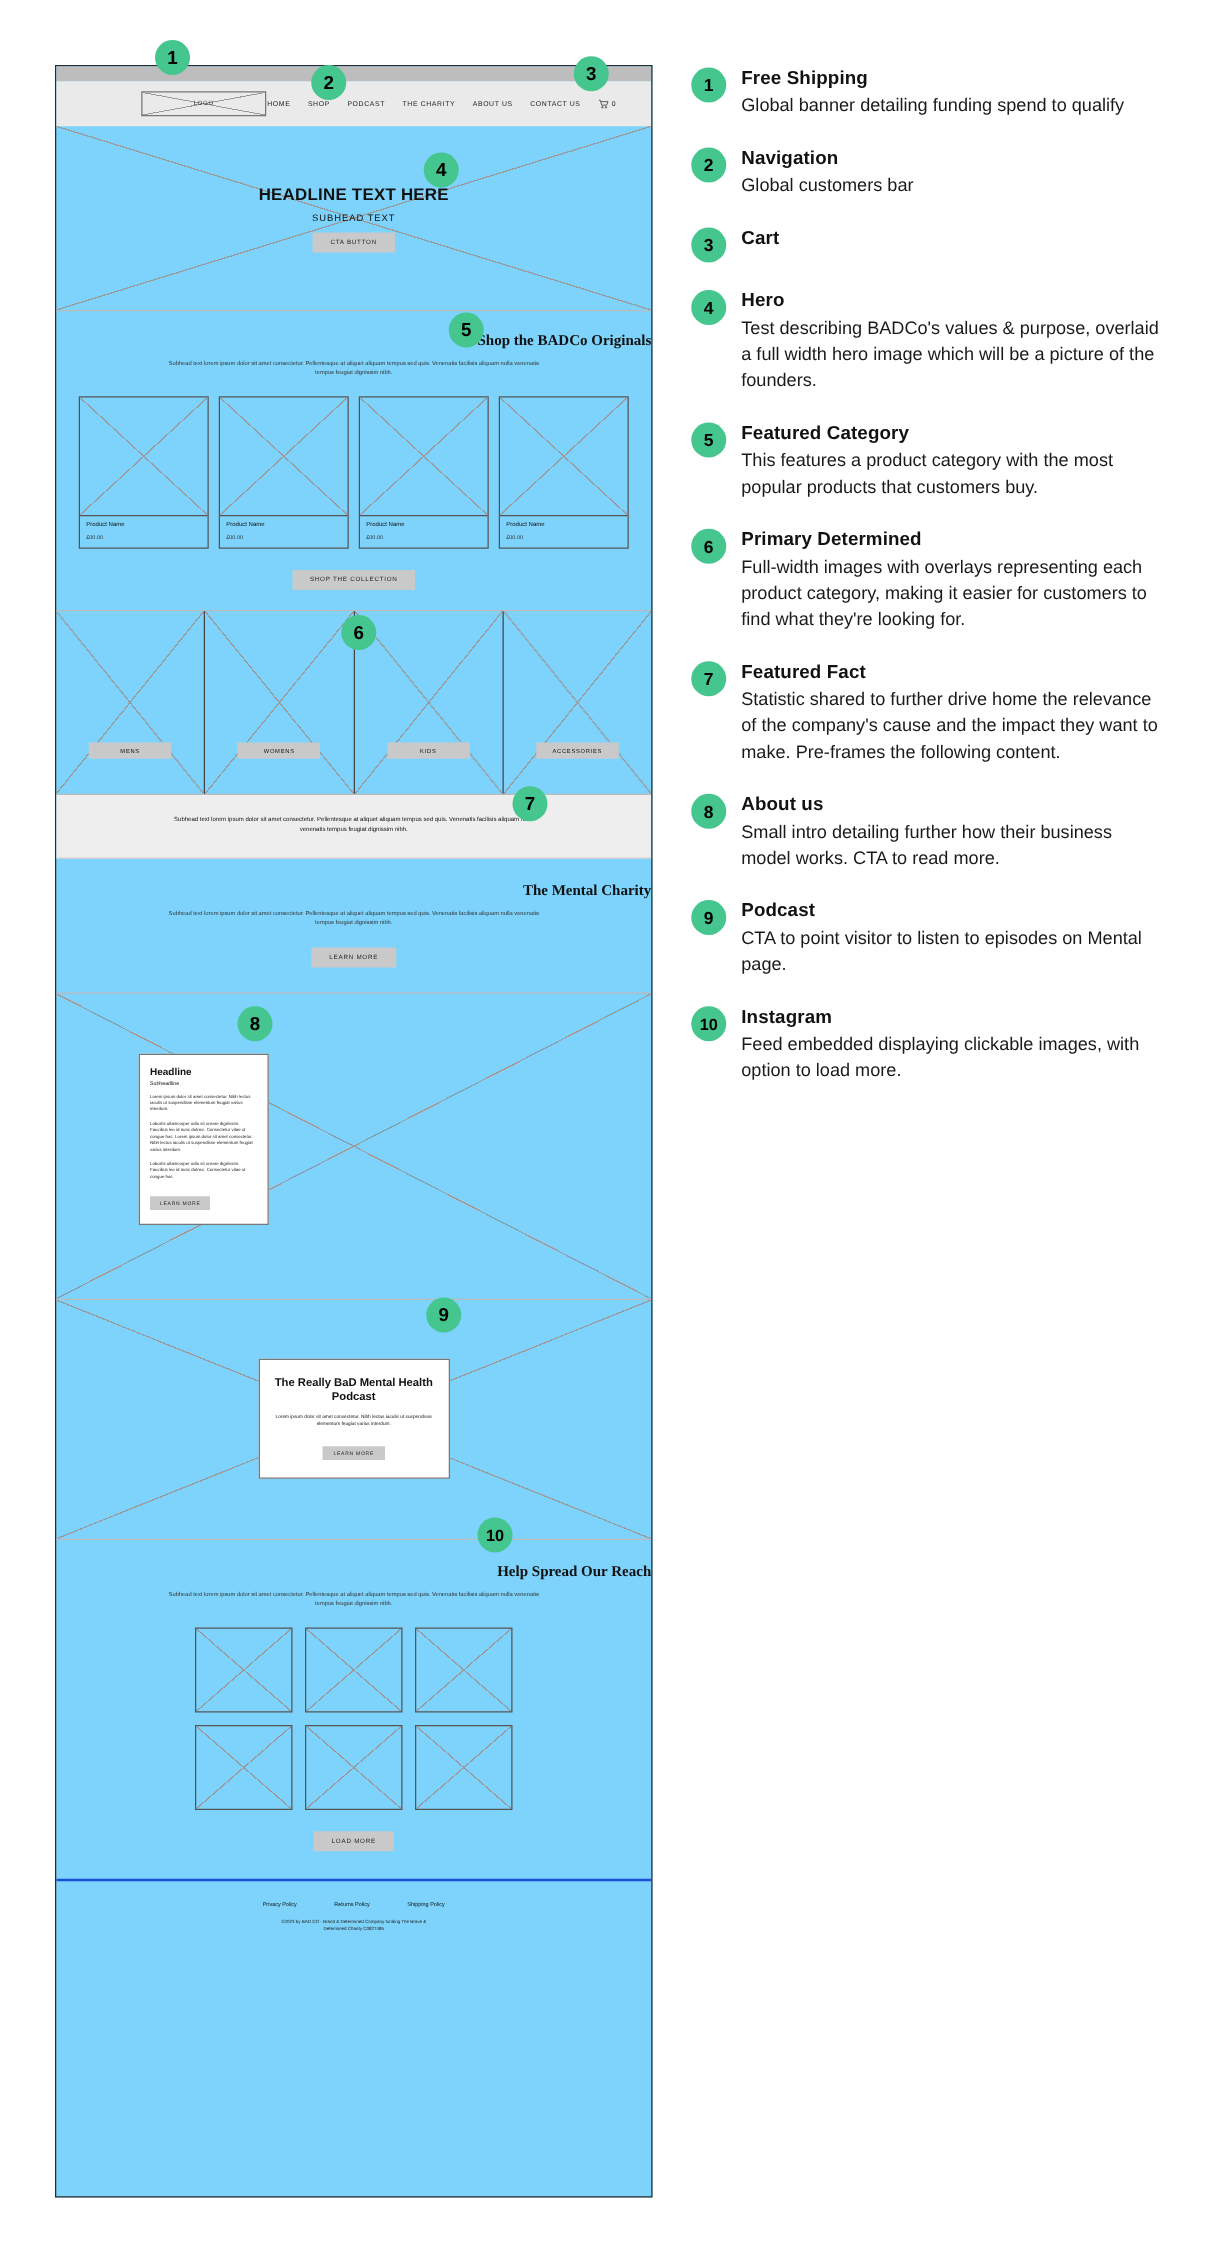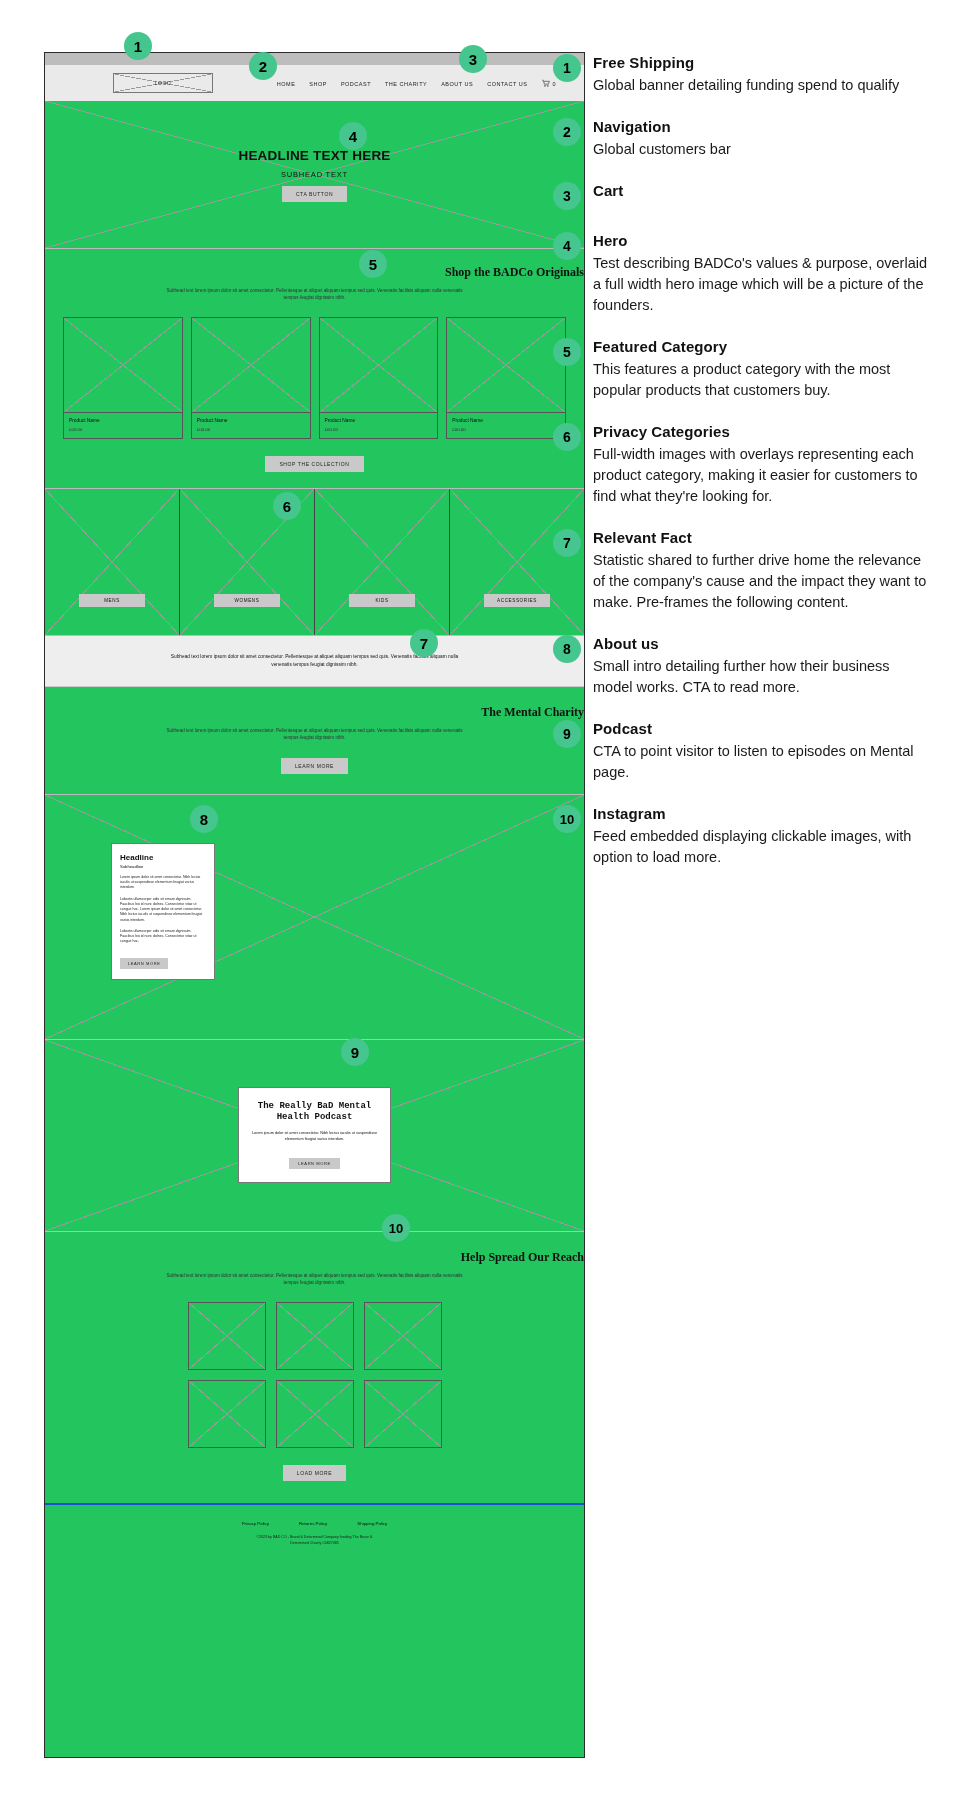"HEADLINE TEXT HERE" .wire { background: #22c55e -> #7dd3fc; width: 541px -> 478px }
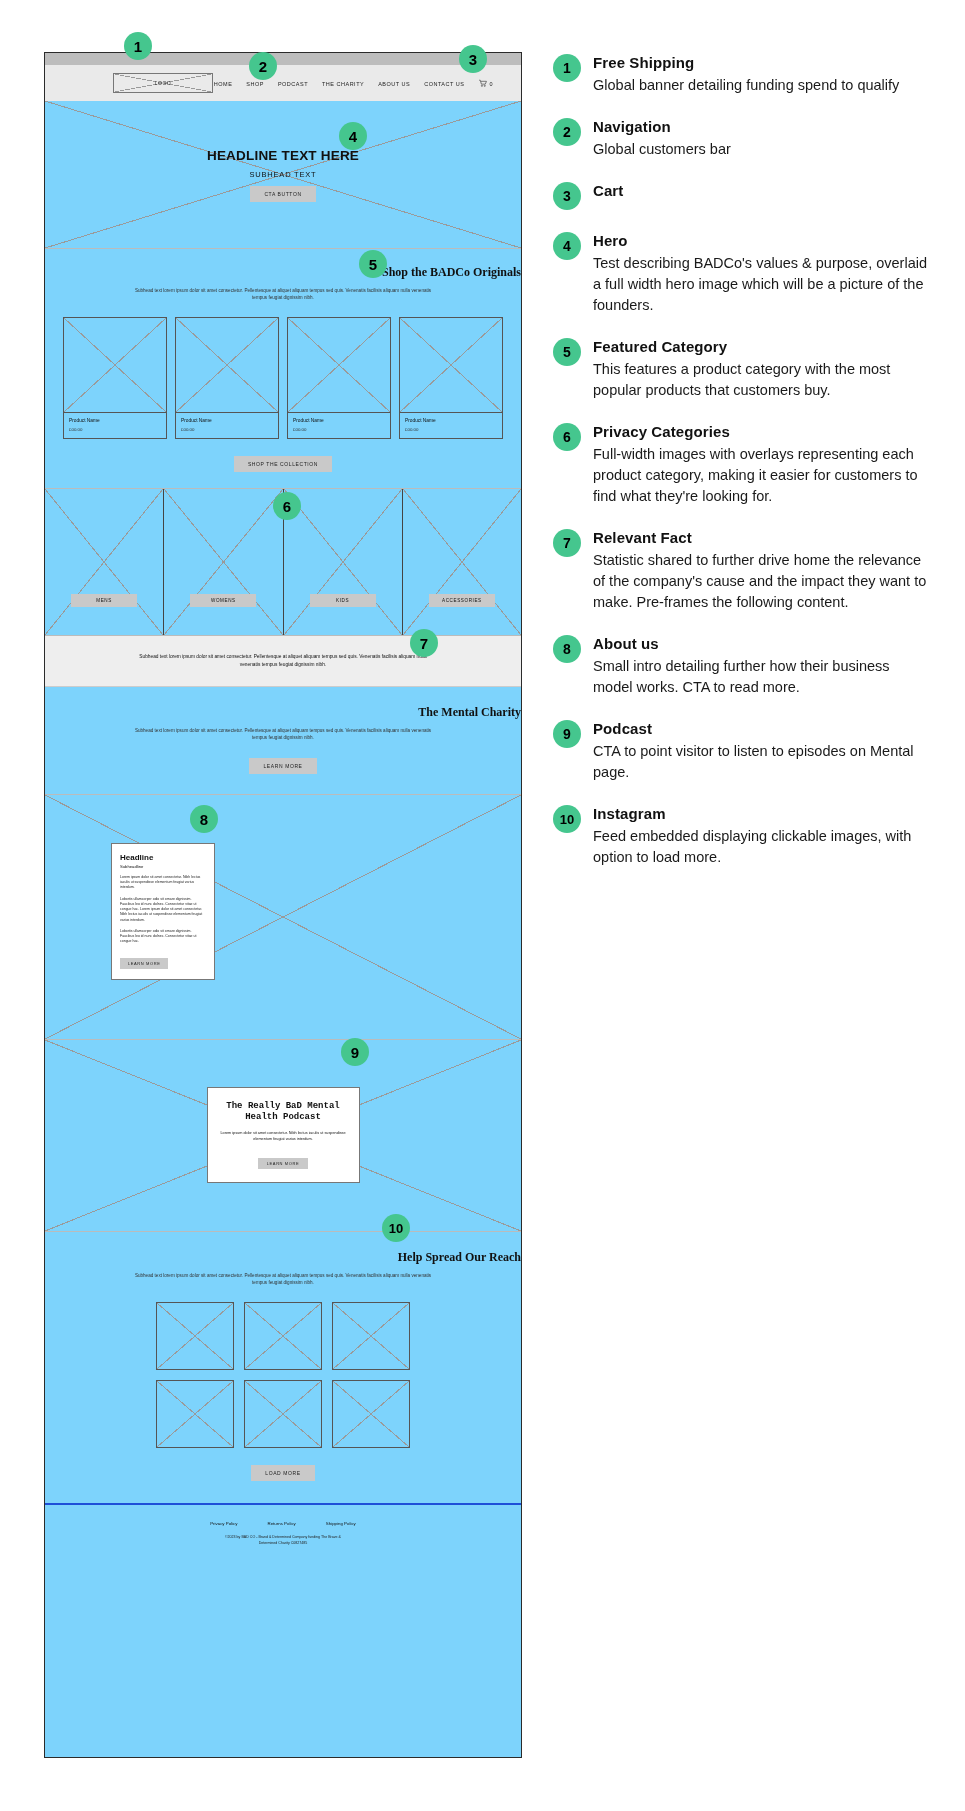"Privacy Categories" div.note-title { text: Privacy Categories -> Primary Determined }
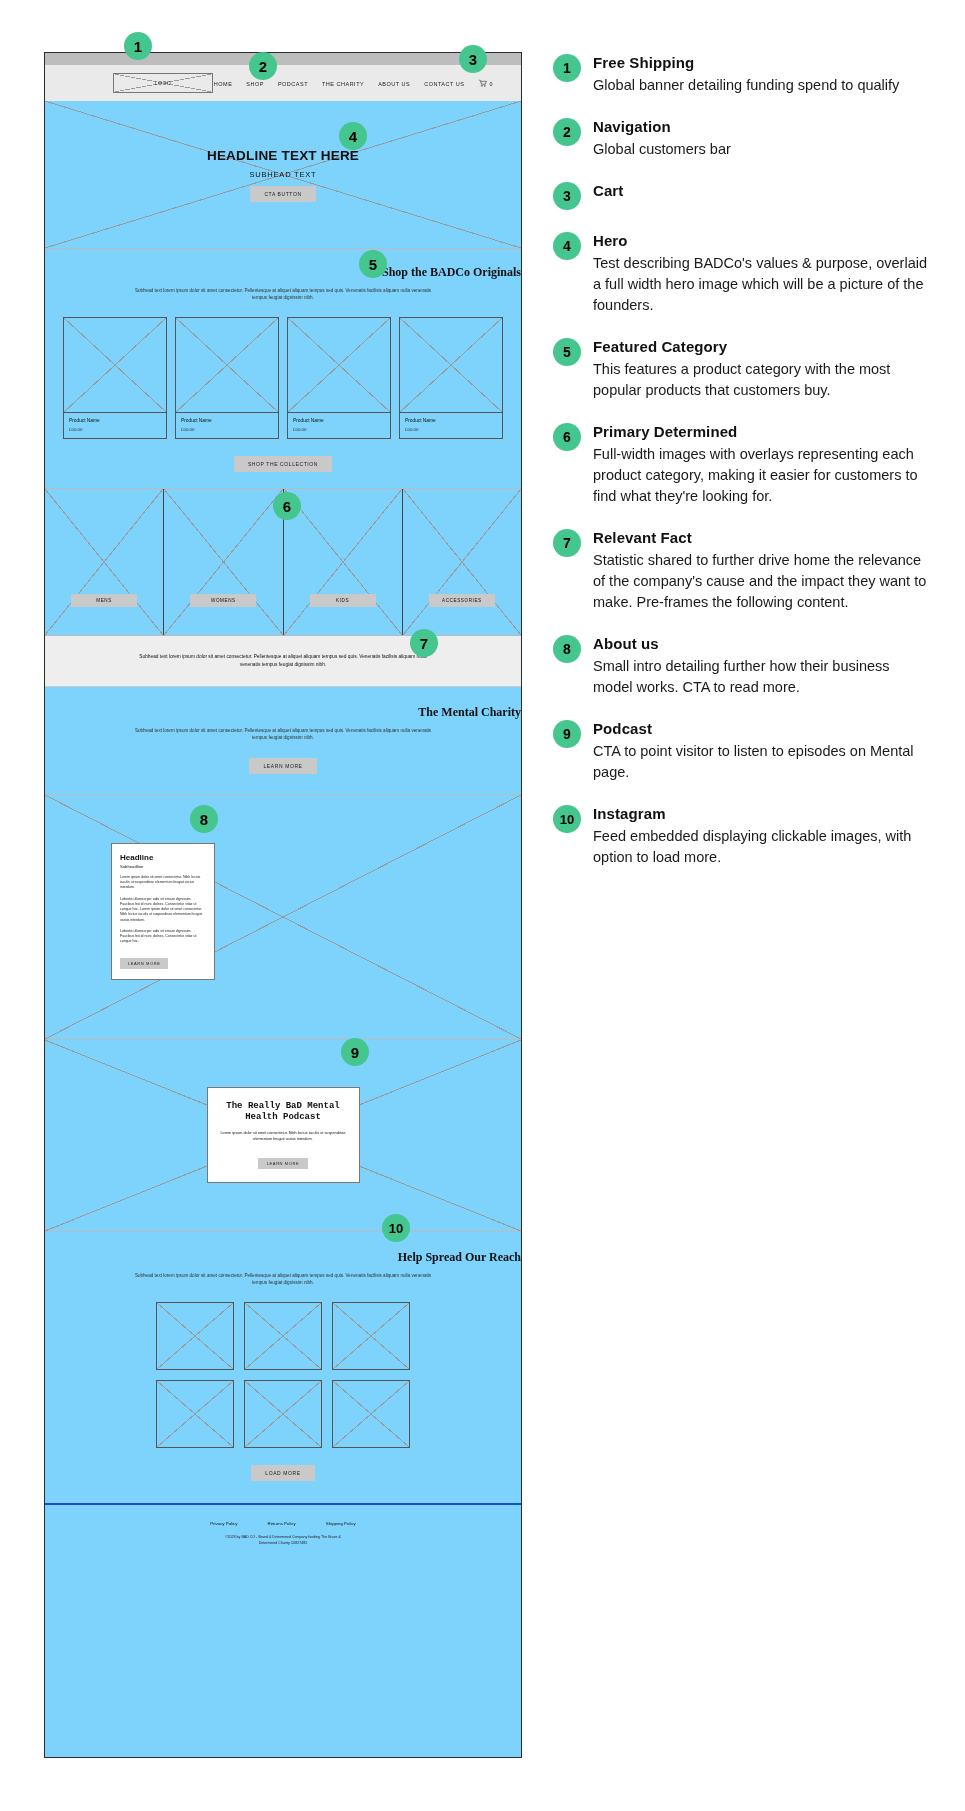"Relevant Fact" div.note-title { text: Relevant -> Featured }
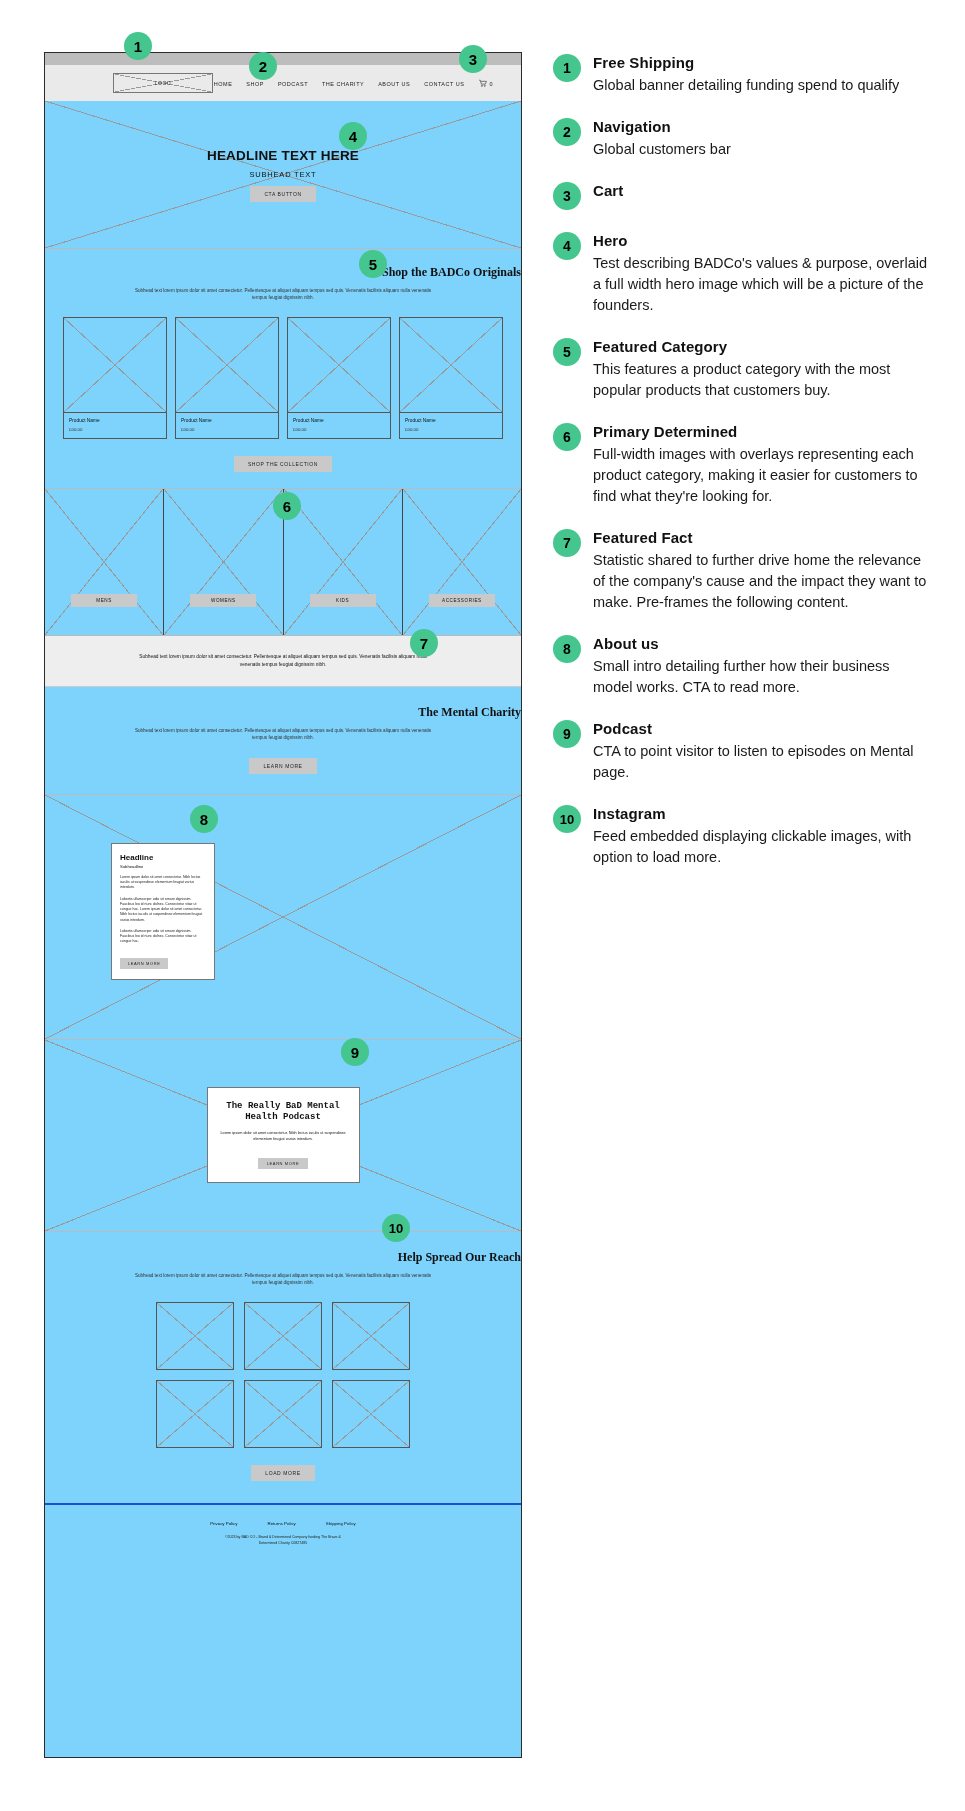"The Really BaD Mental Health" .podcast-card h3 { font-family: Liberation Mono, monospace -> none }
